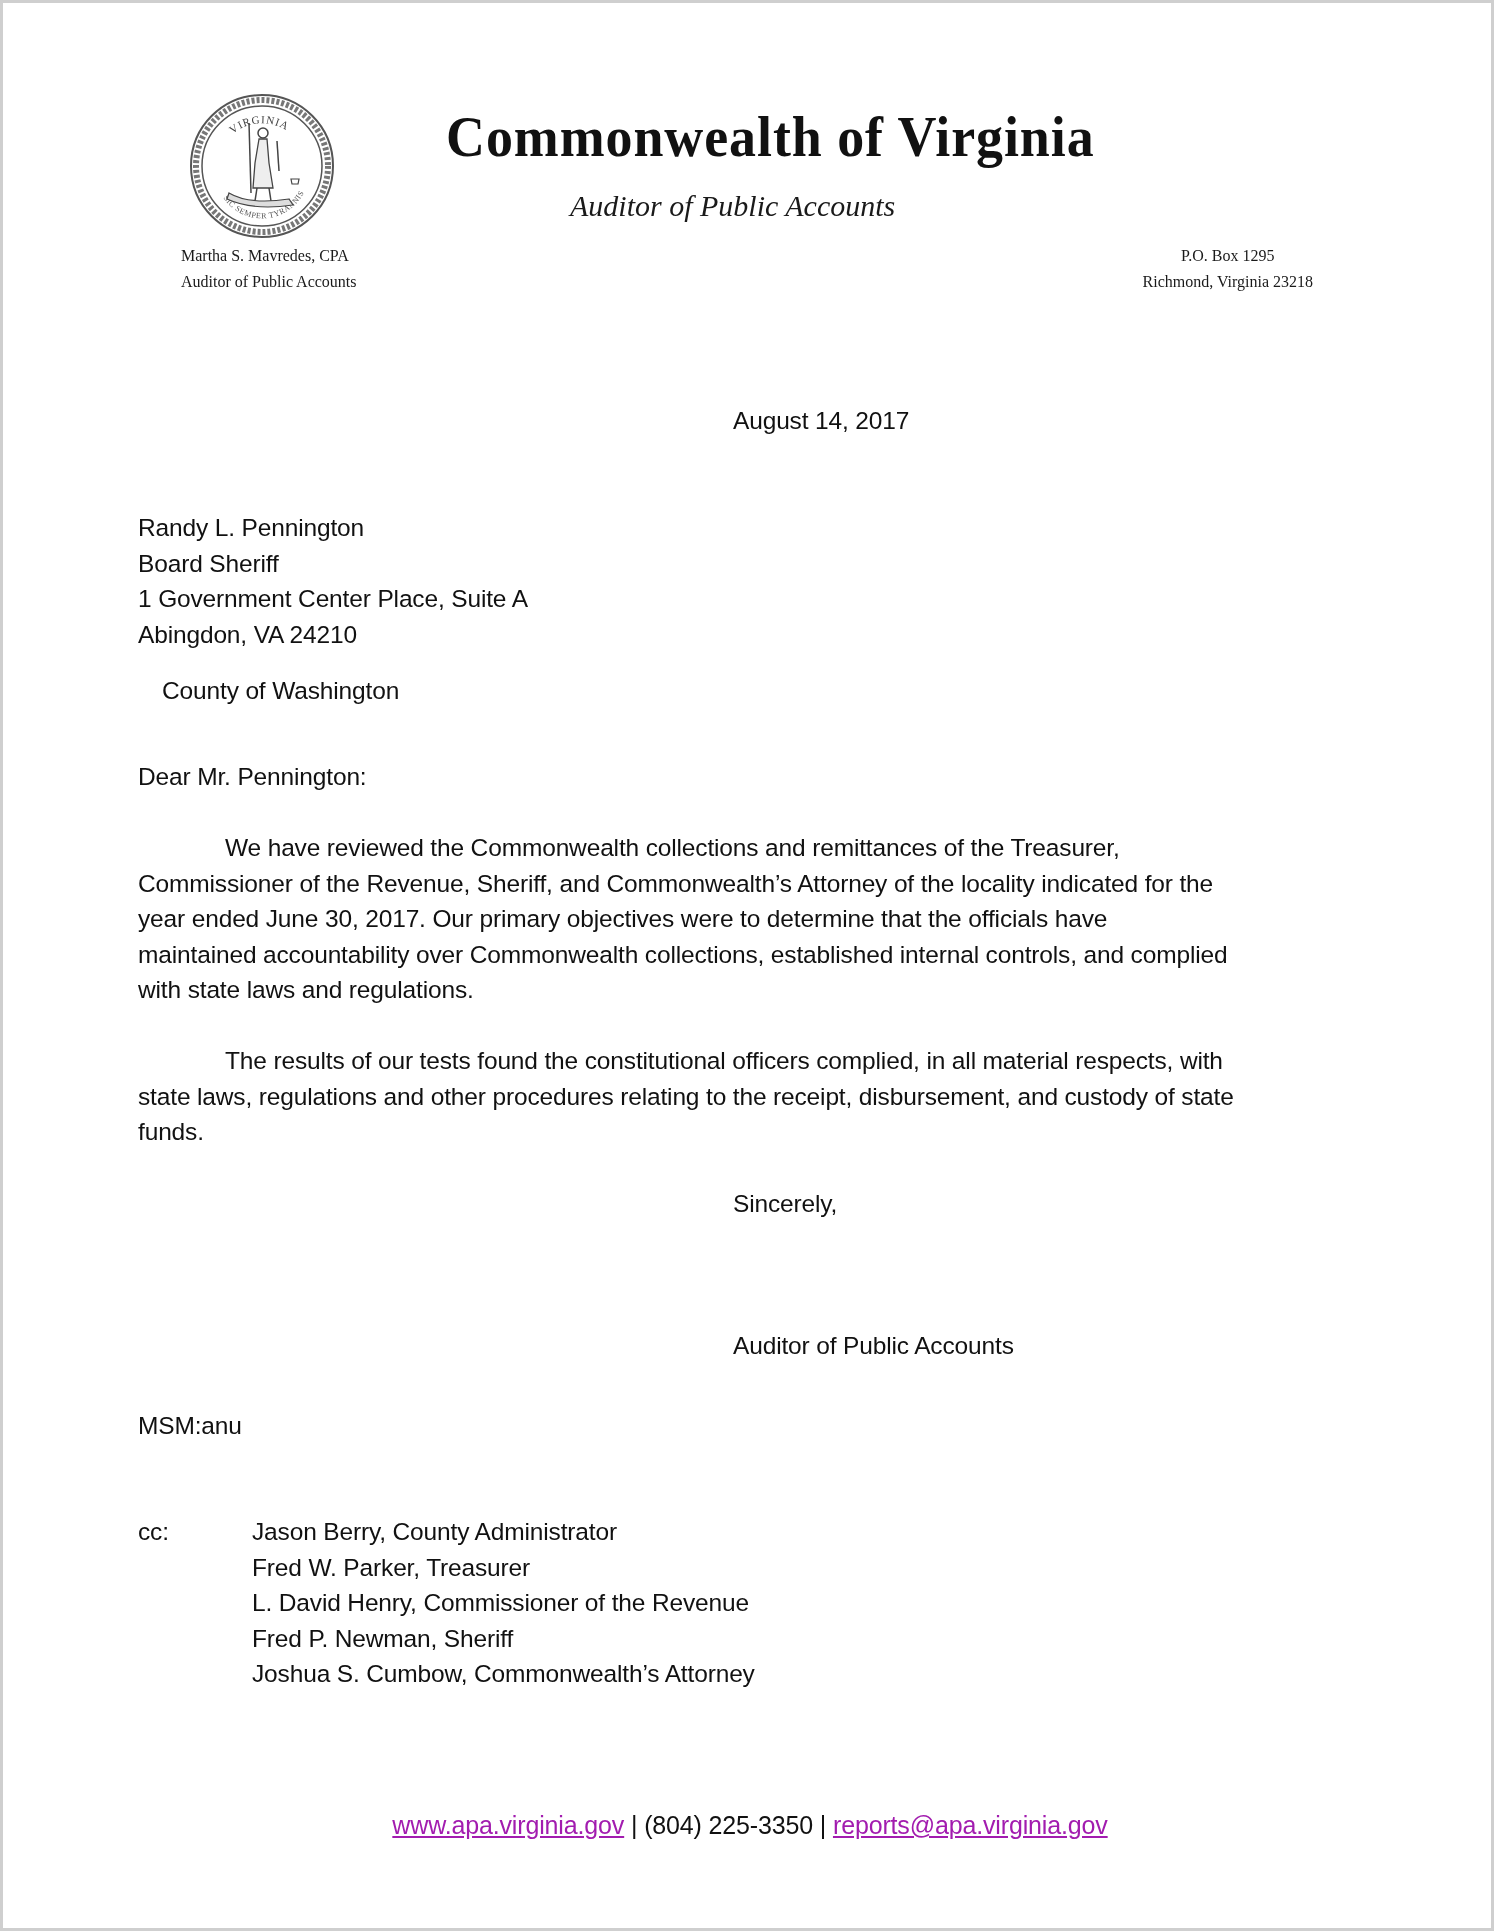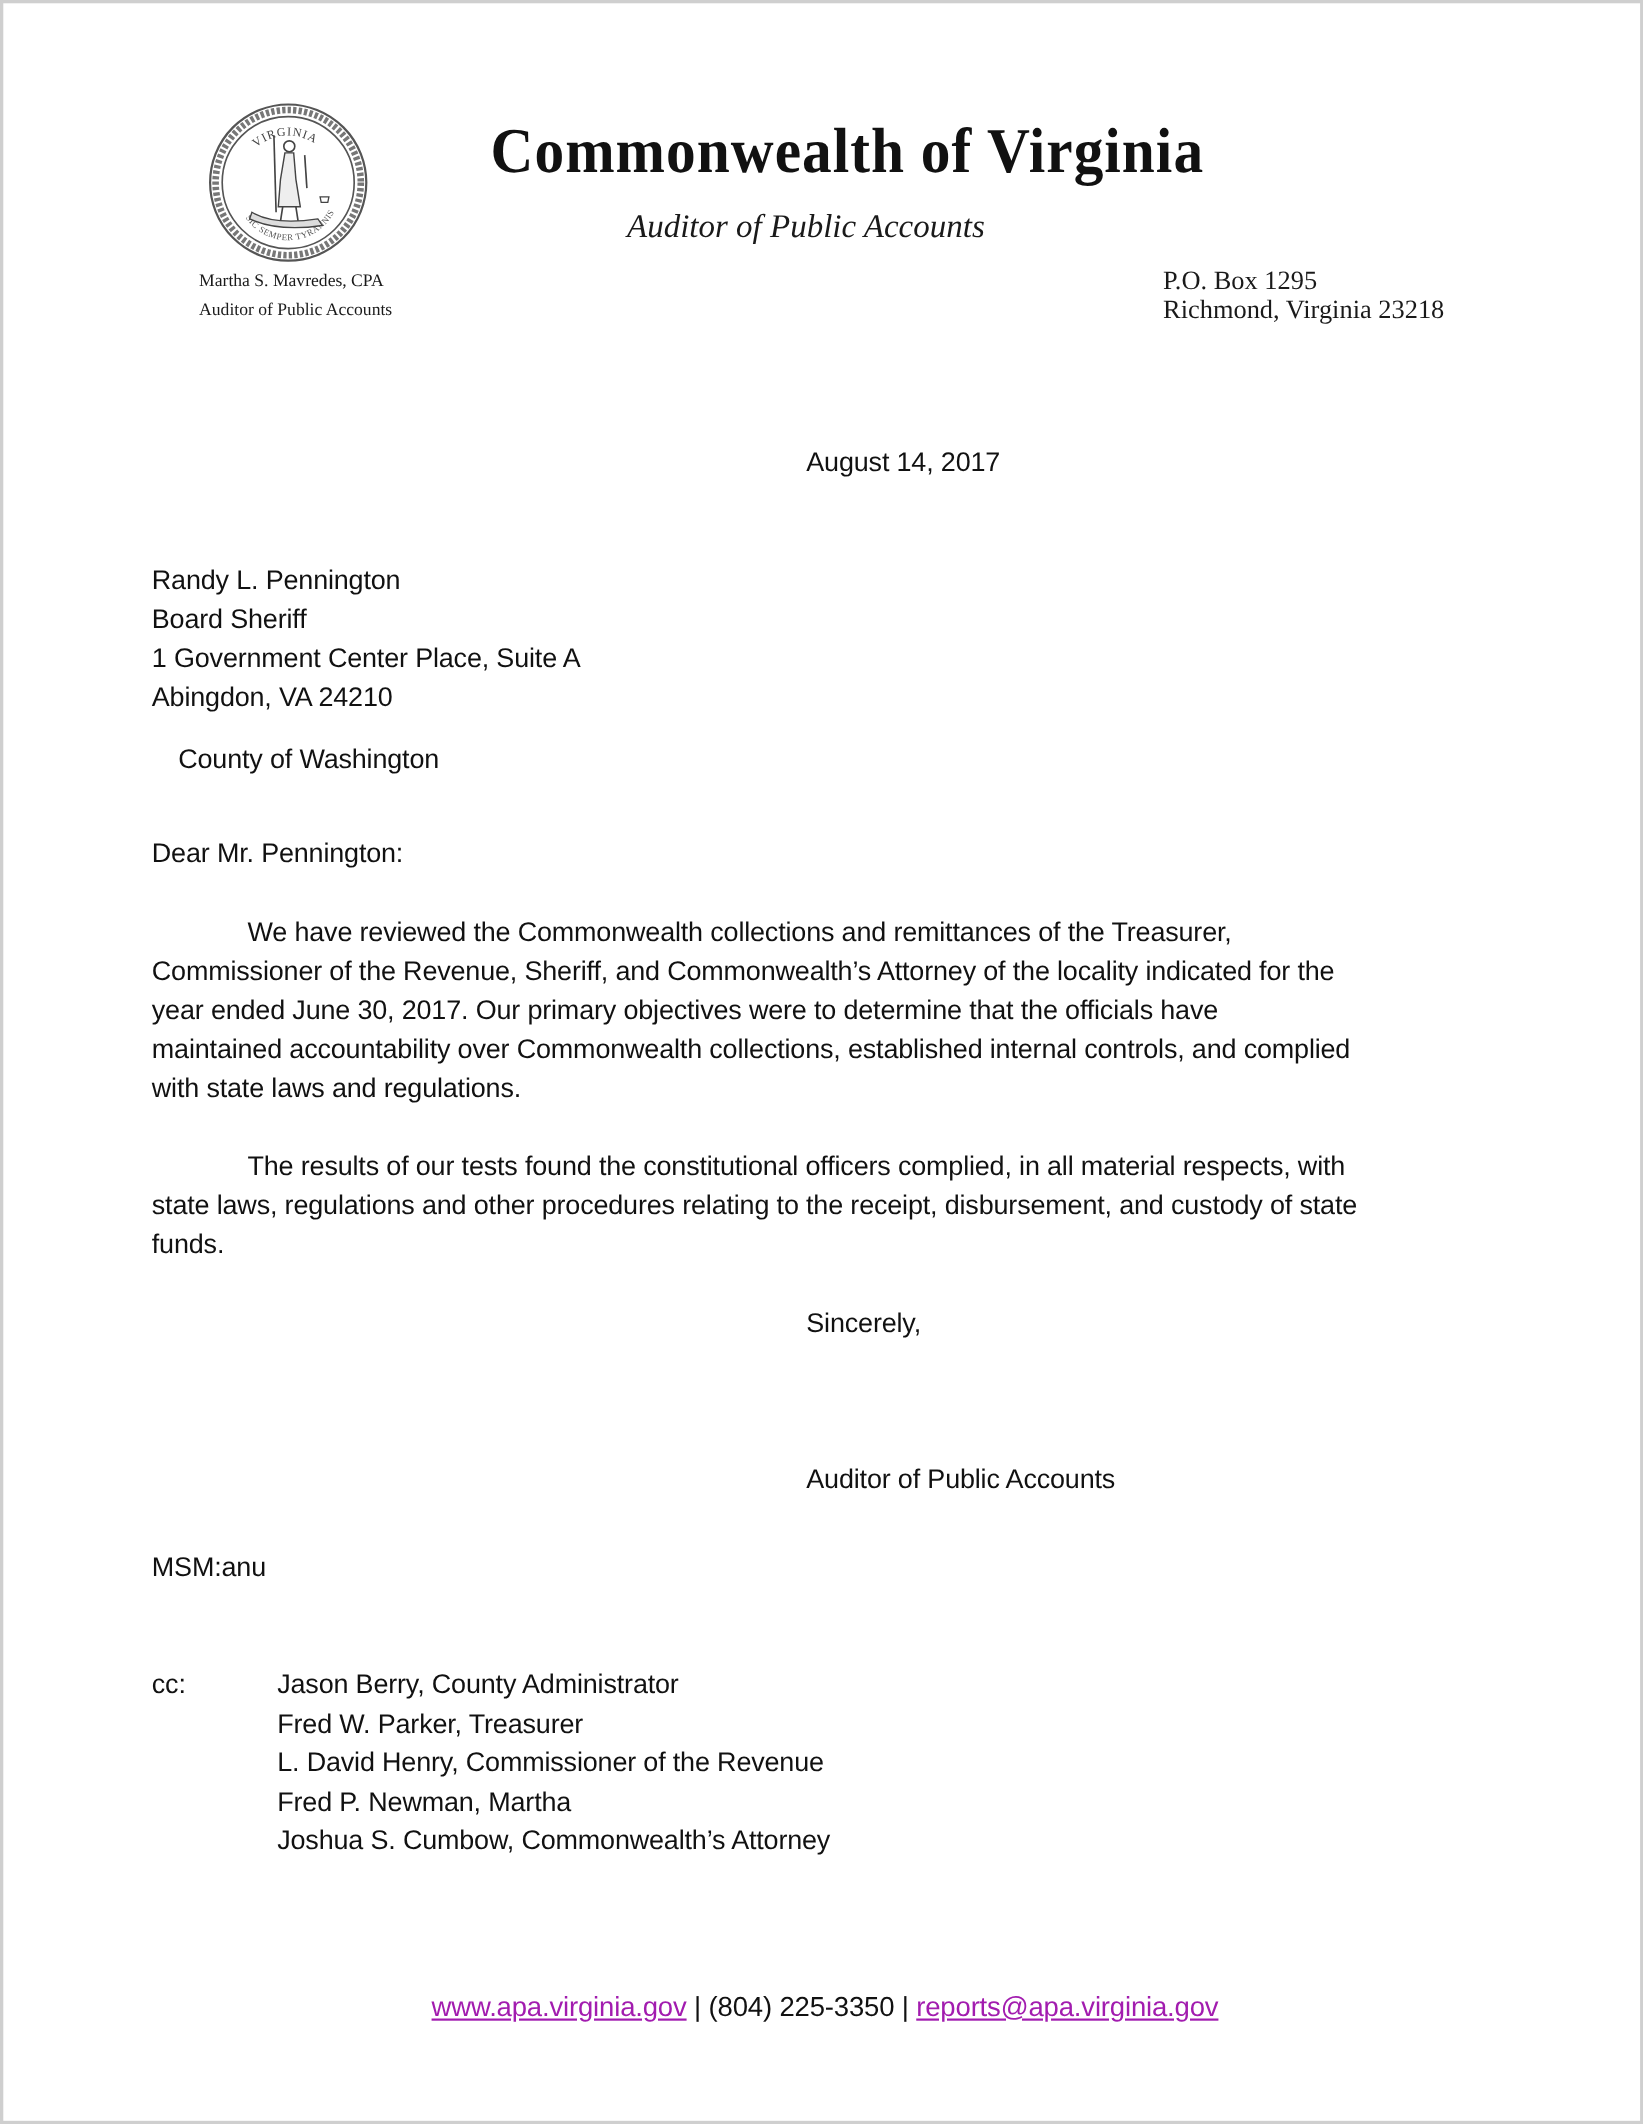"P.O. Box 1295" .hdr-right { font-size: 24px -> 16px; text-align: left -> center }
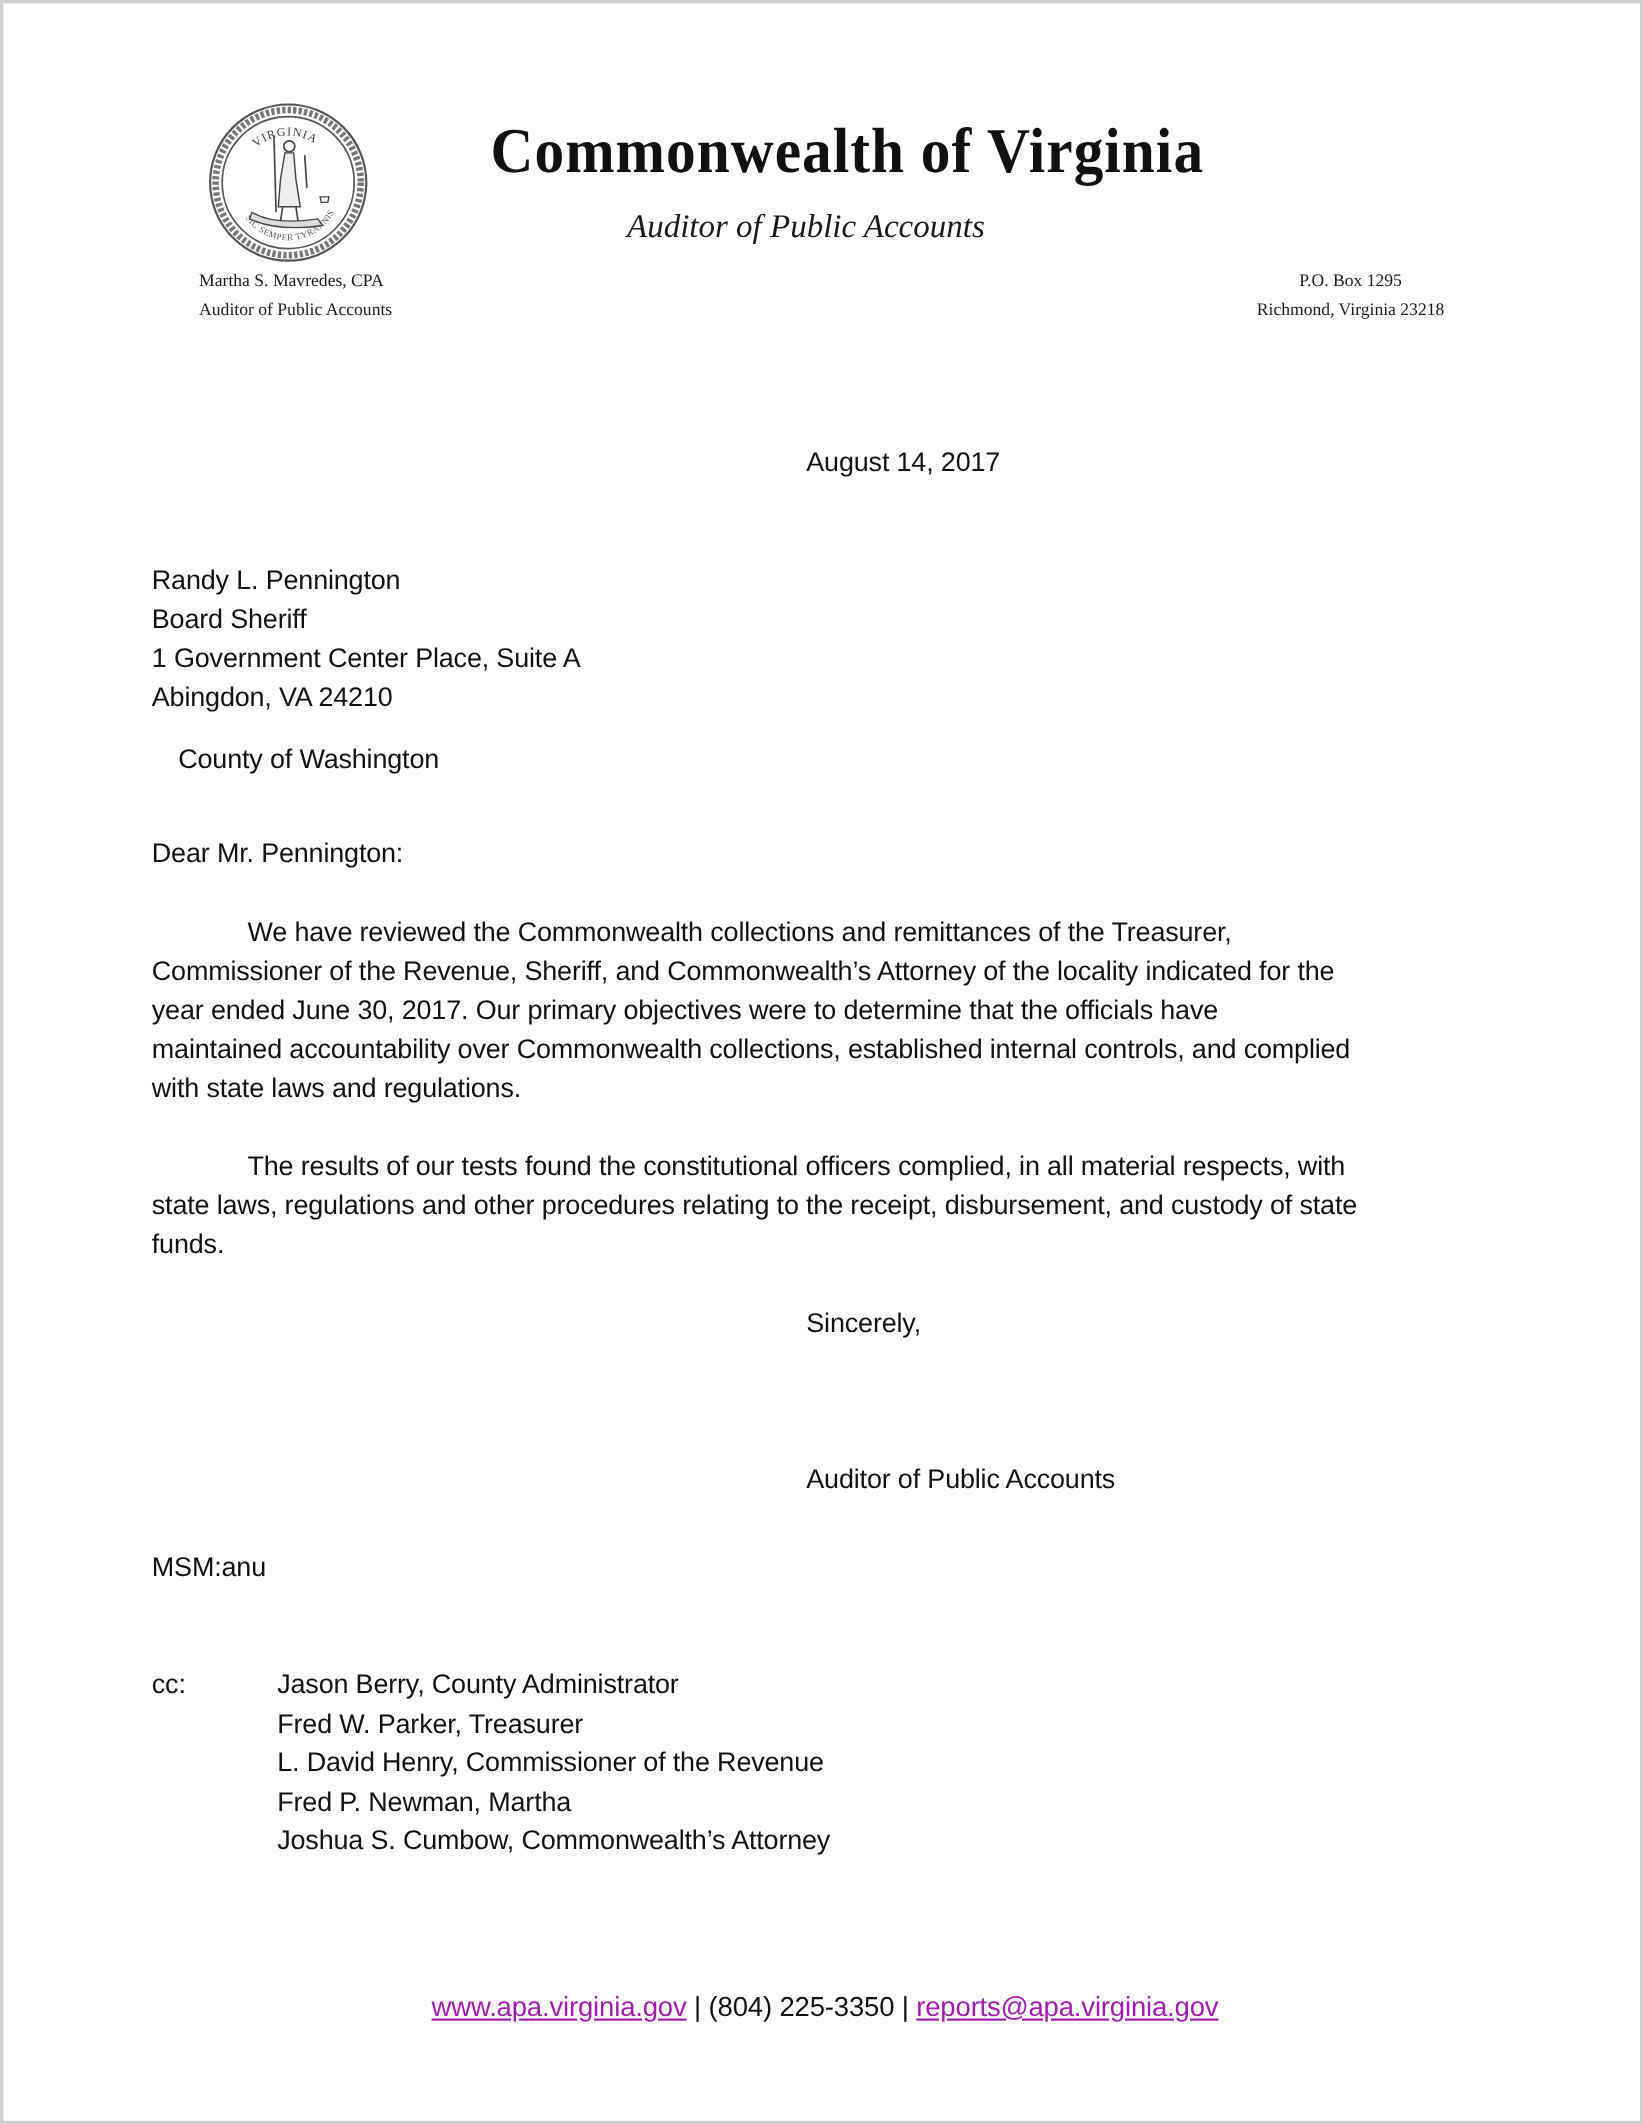"Fred P. Newman, Martha" div.line { text: Martha -> Sheriff }
